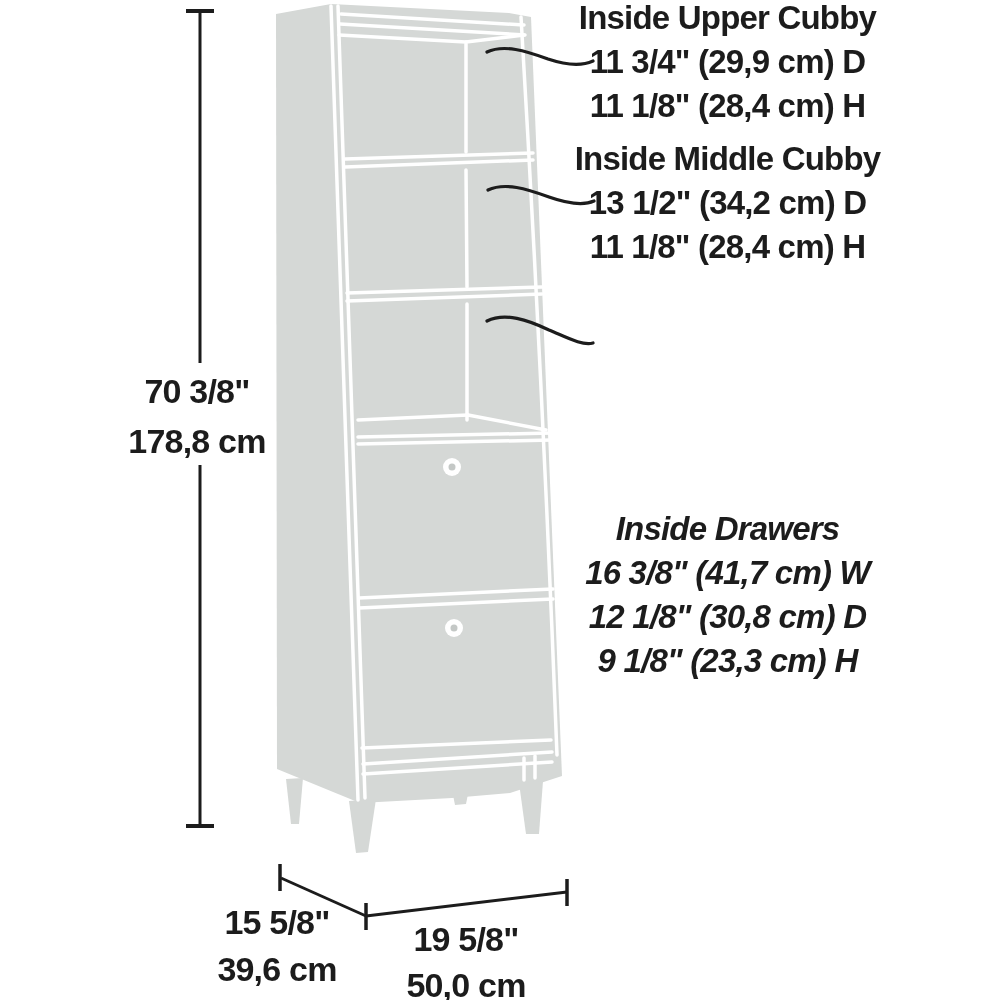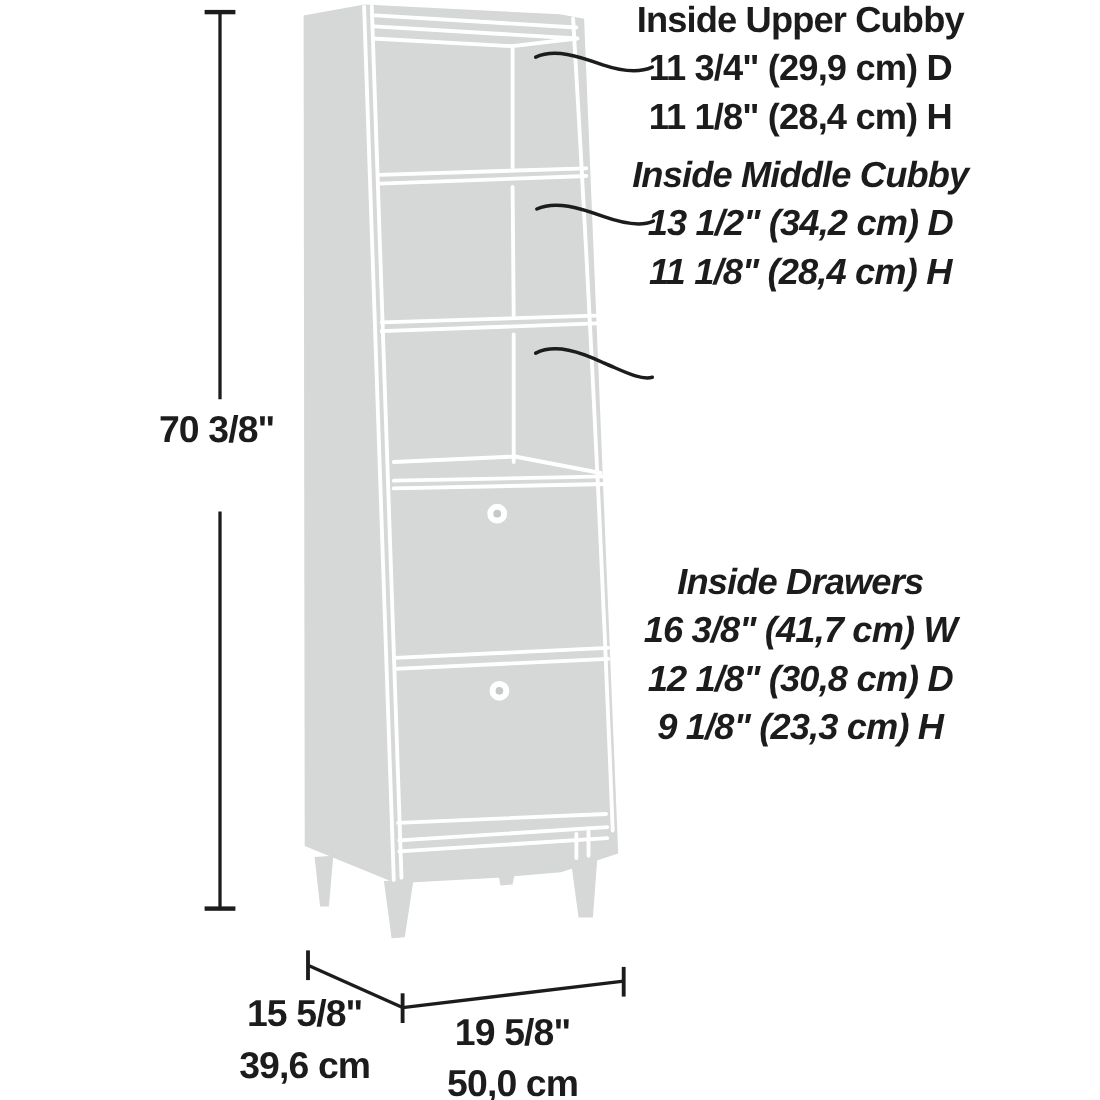"Inside Middle Cubby" .sg1 { font-style: italic -> none }
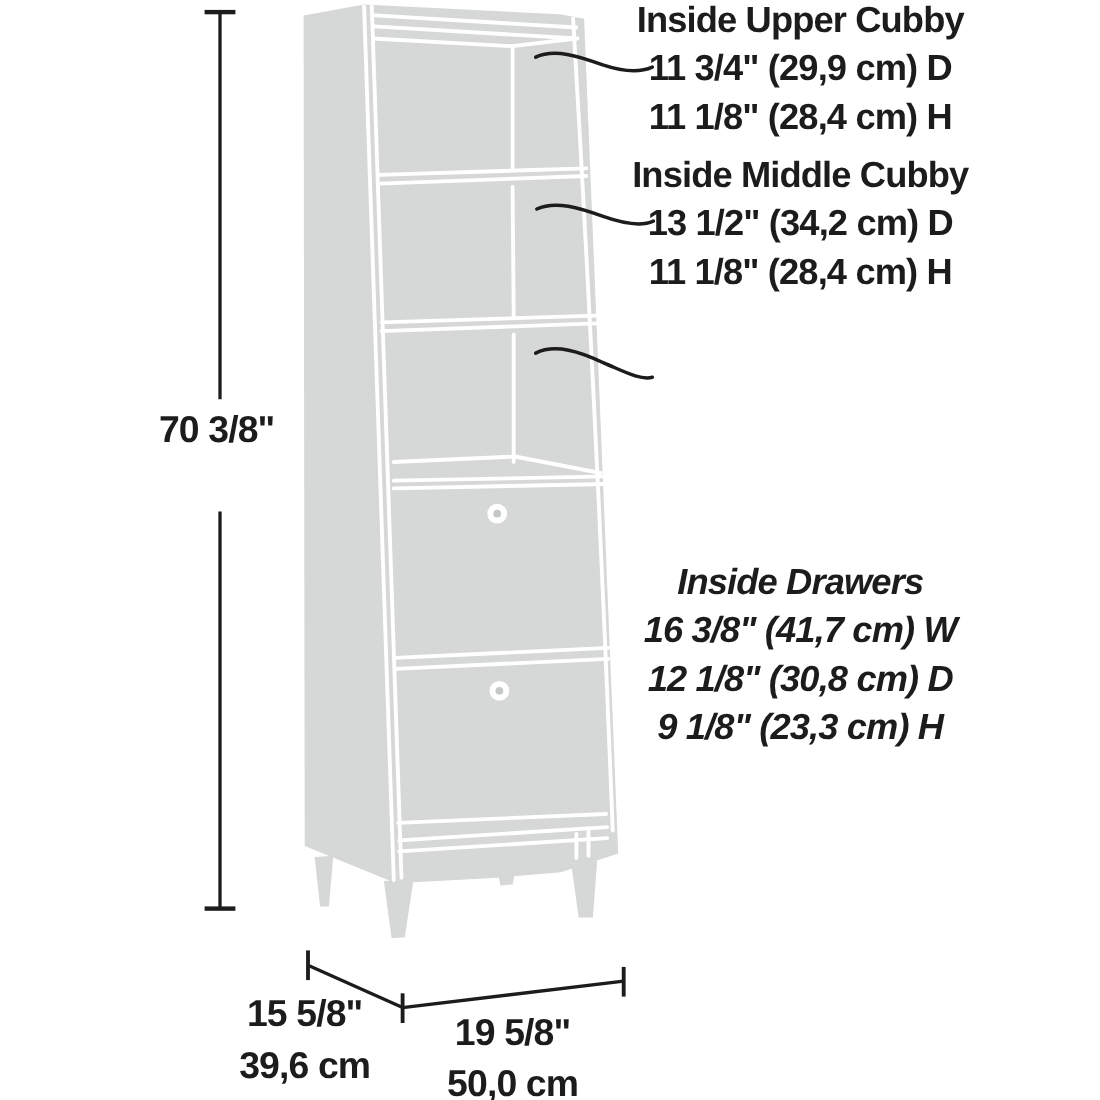"178,8 cm" div { html: none -> <div>178,8 cm</div> }
